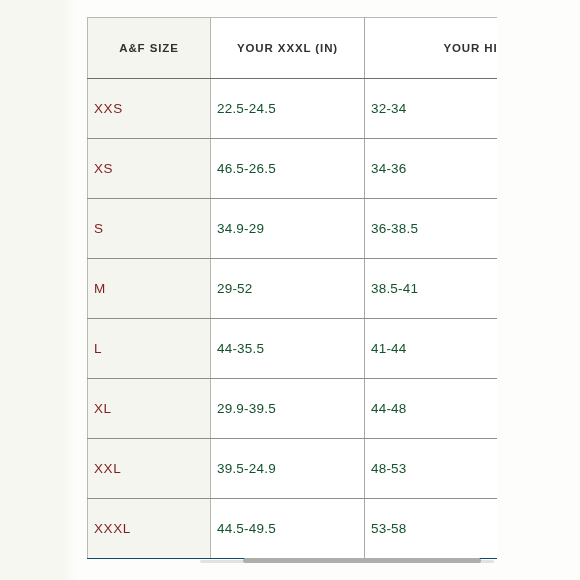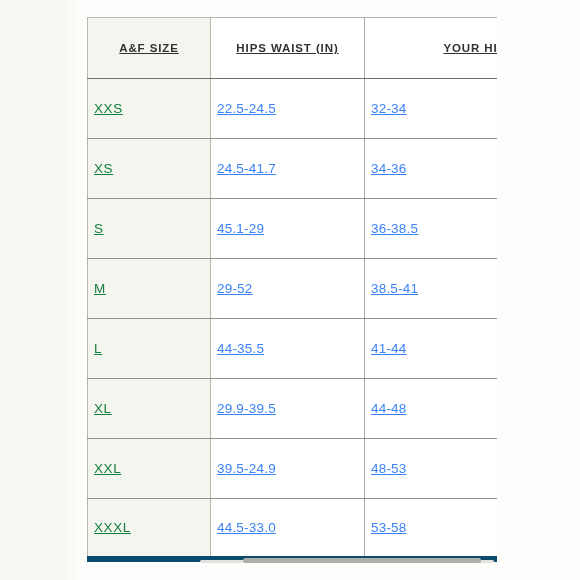"A&F SIZE" table.size-chart th, table.size-chart td { text-decoration: underline -> none }
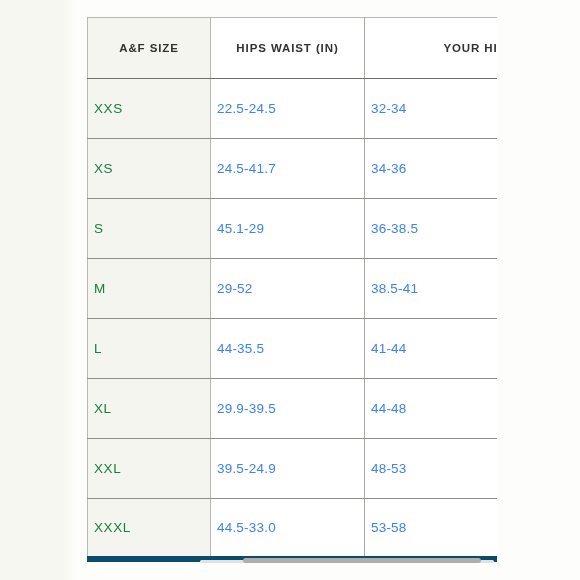"HIPS WAIST (IN)" th.col-waist { text: HIPS WAIST -> YOUR XXXL }
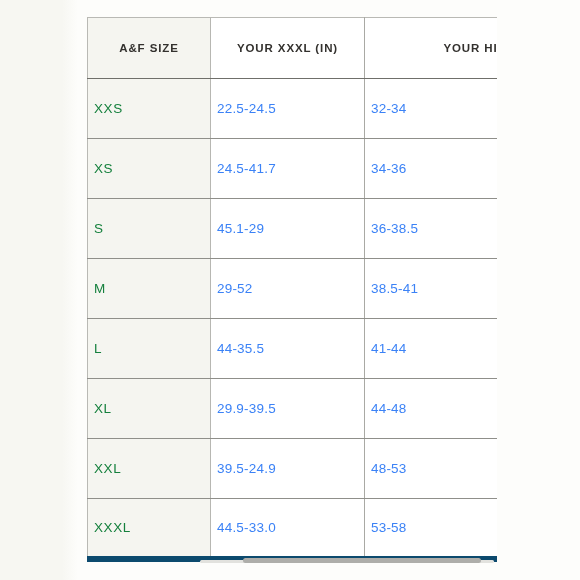"XXS" table.size-chart tbody td.col-size { color: #15803d -> #7f1d1d }
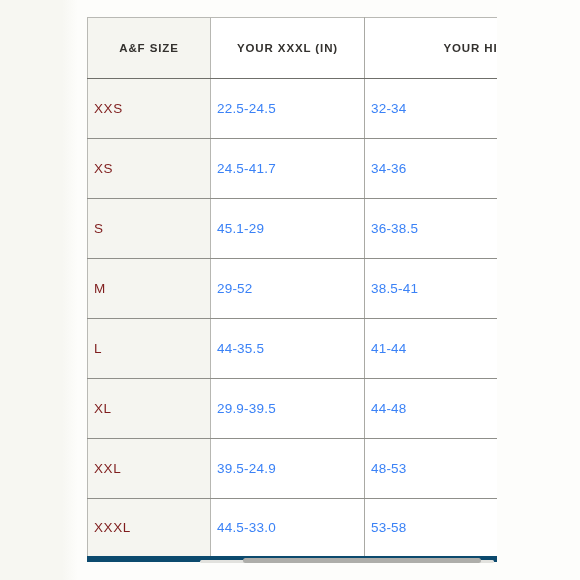"22.5-24.5" table.size-chart tbody td { color: #3b82f6 -> #14532d }
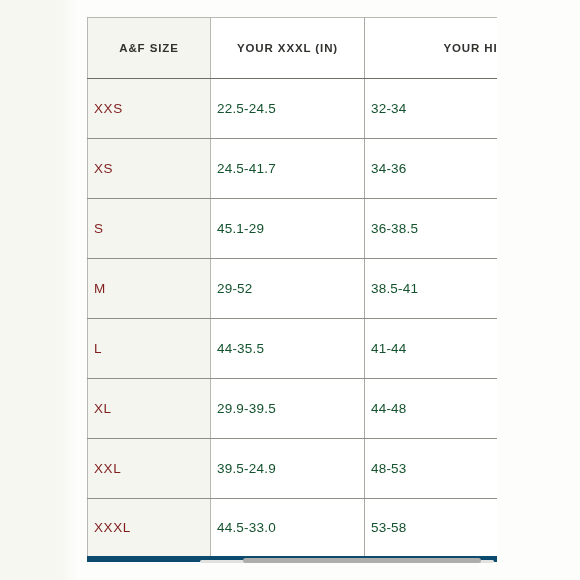"24.5-41.7" td.col-waist { text: 24.5-41.7 -> 46.5-26.5 }
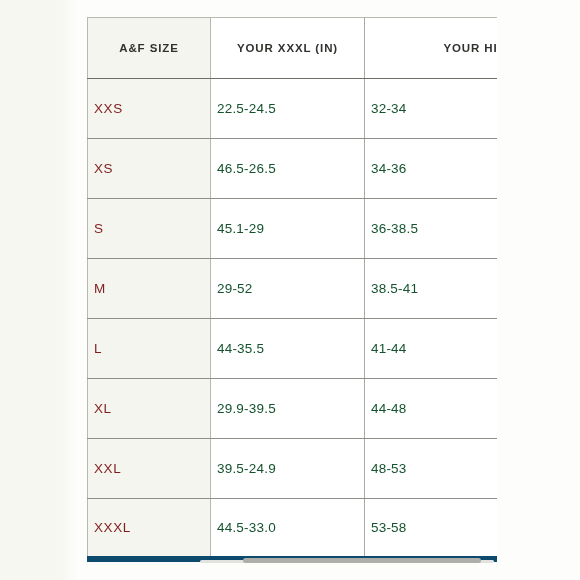"45.1-29" td.col-waist { text: 45.1-29 -> 34.9-29 }
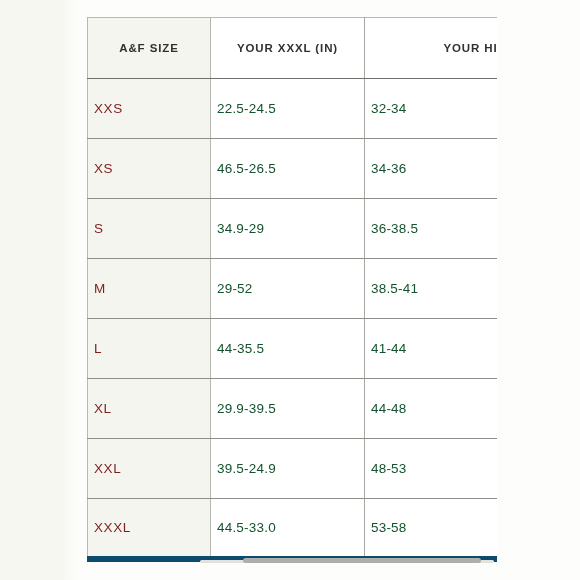"XXXL" table.size-chart tbody tr:last-child td { border-bottom: 6px solid #0c4a6e -> 1px solid #0c4a6e }
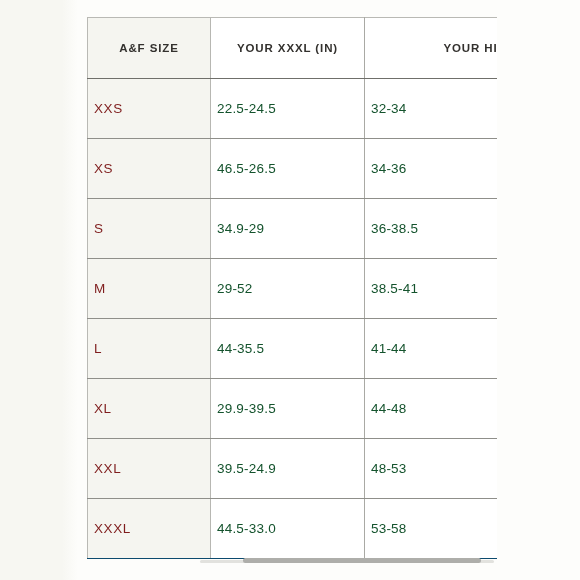"44.5-33.0" td.col-waist { text: 44.5-33.0 -> 44.5-49.5 }
